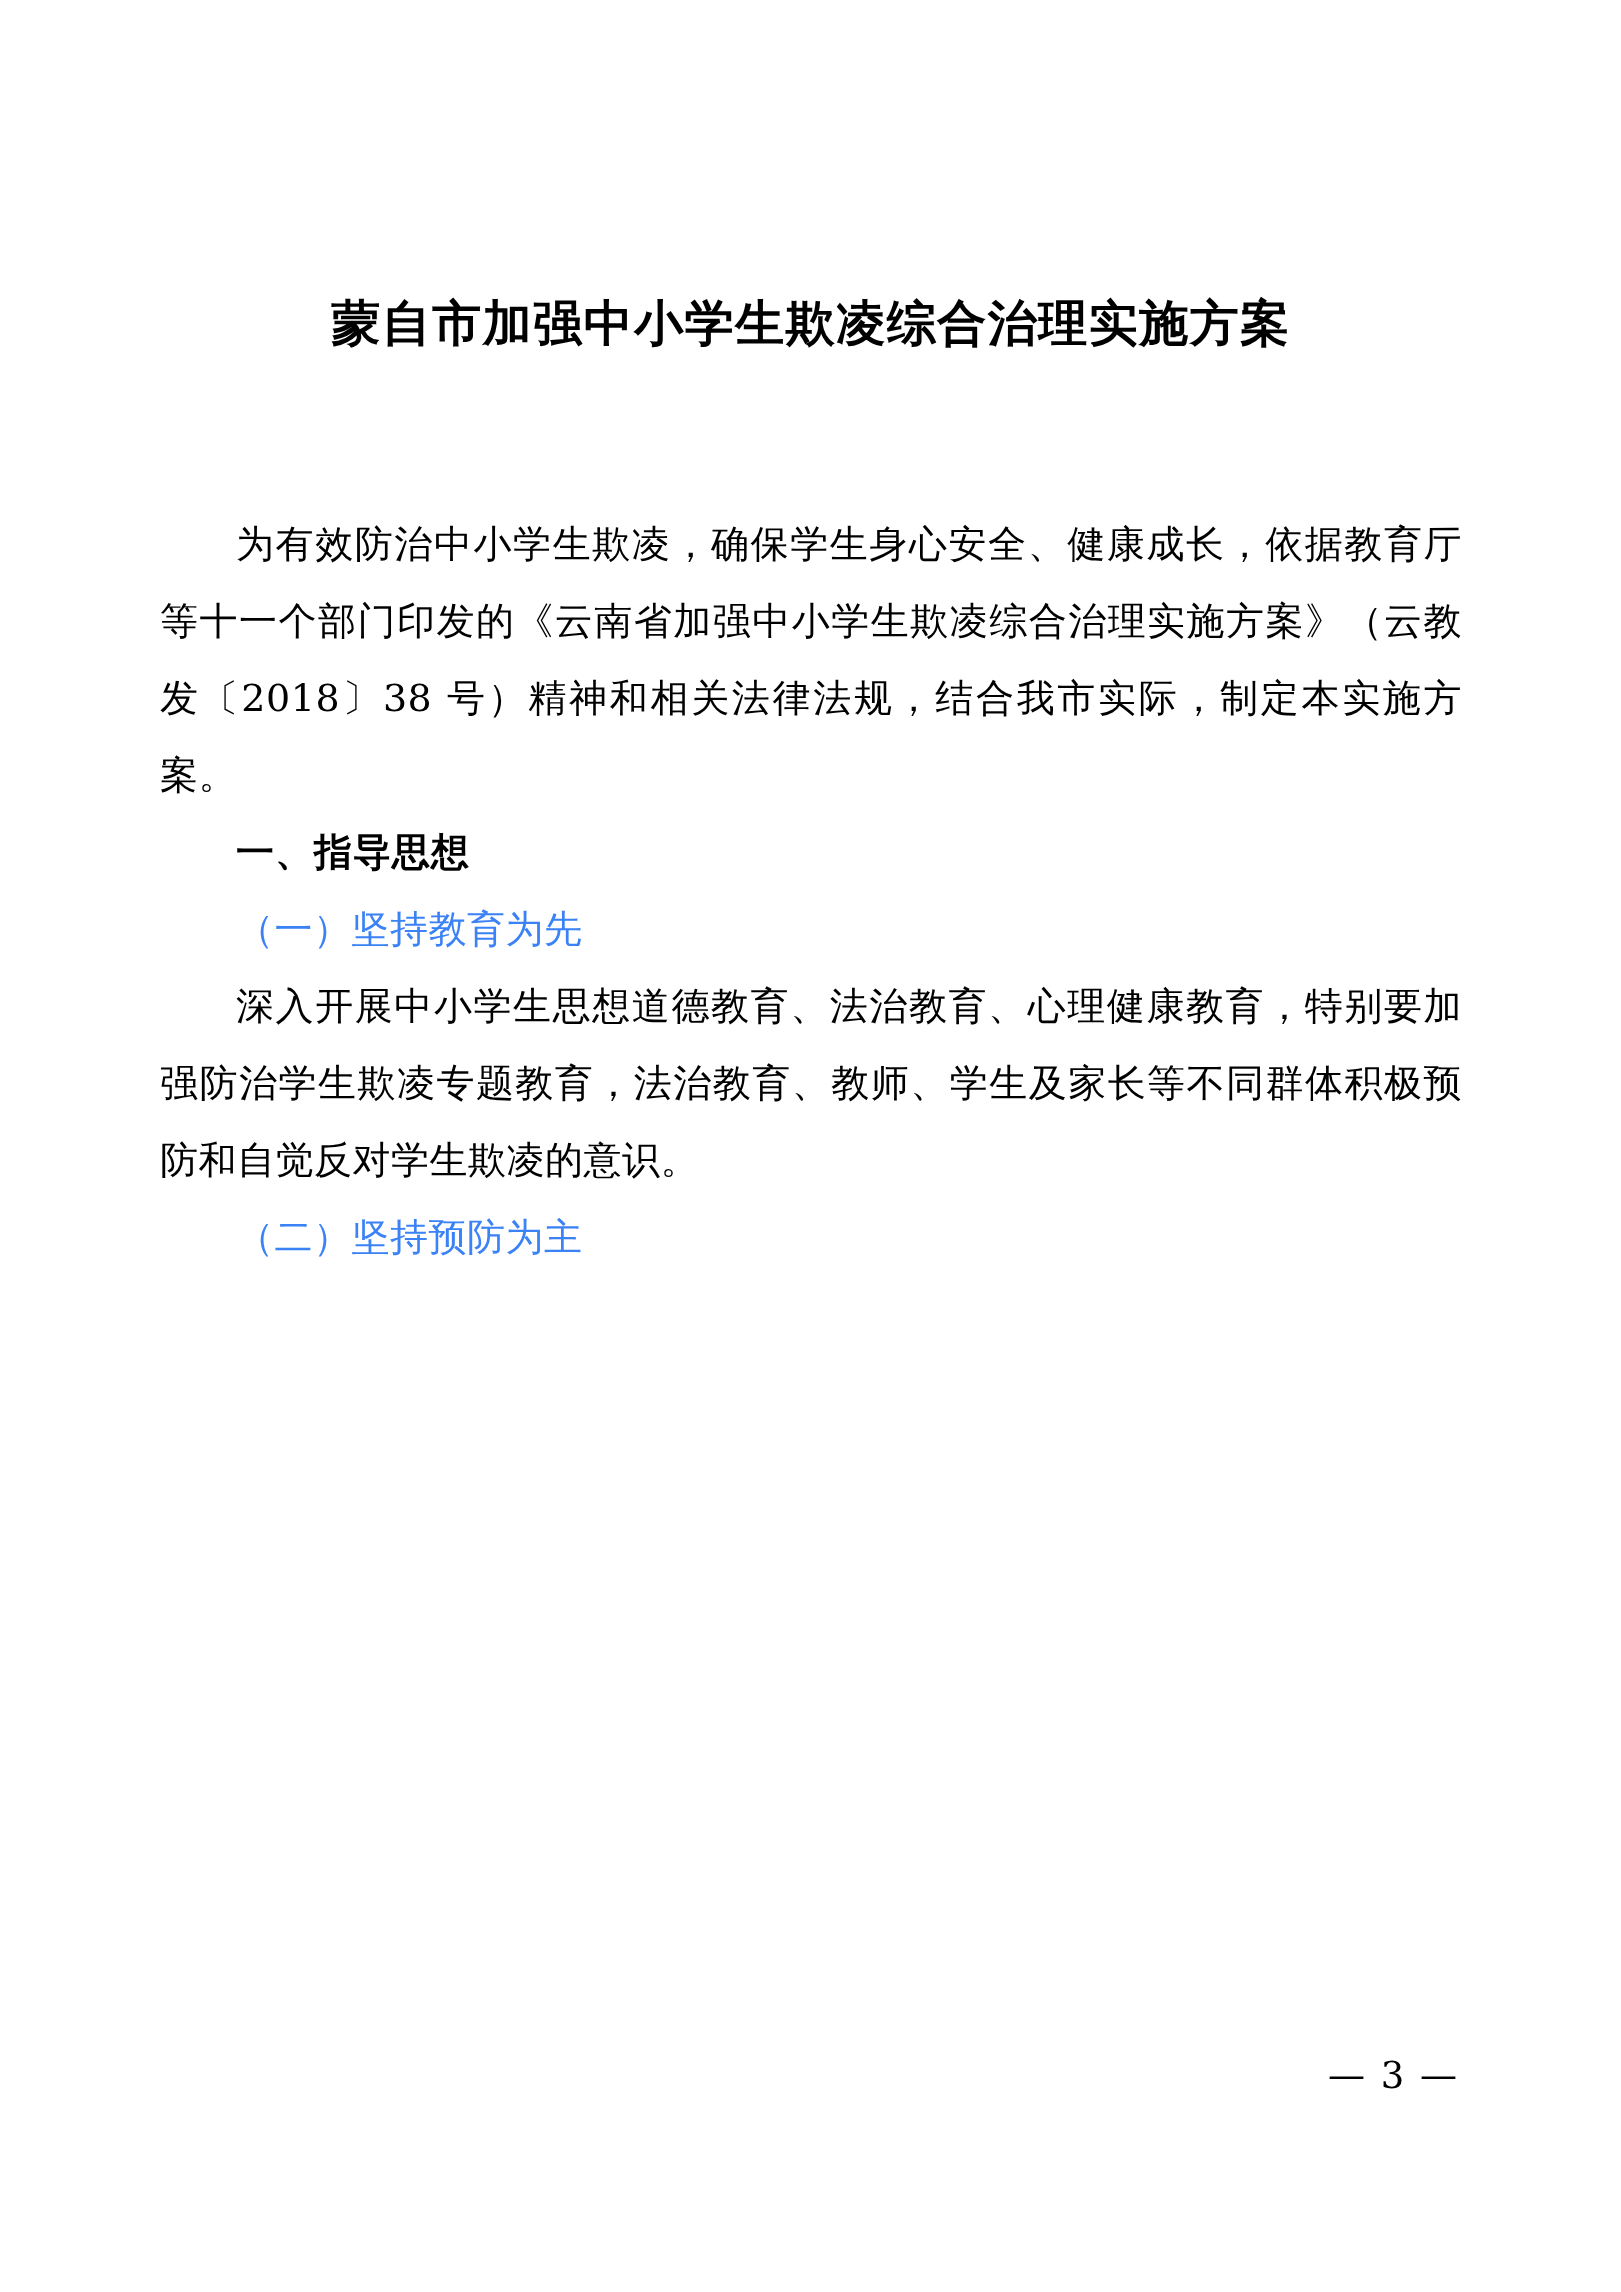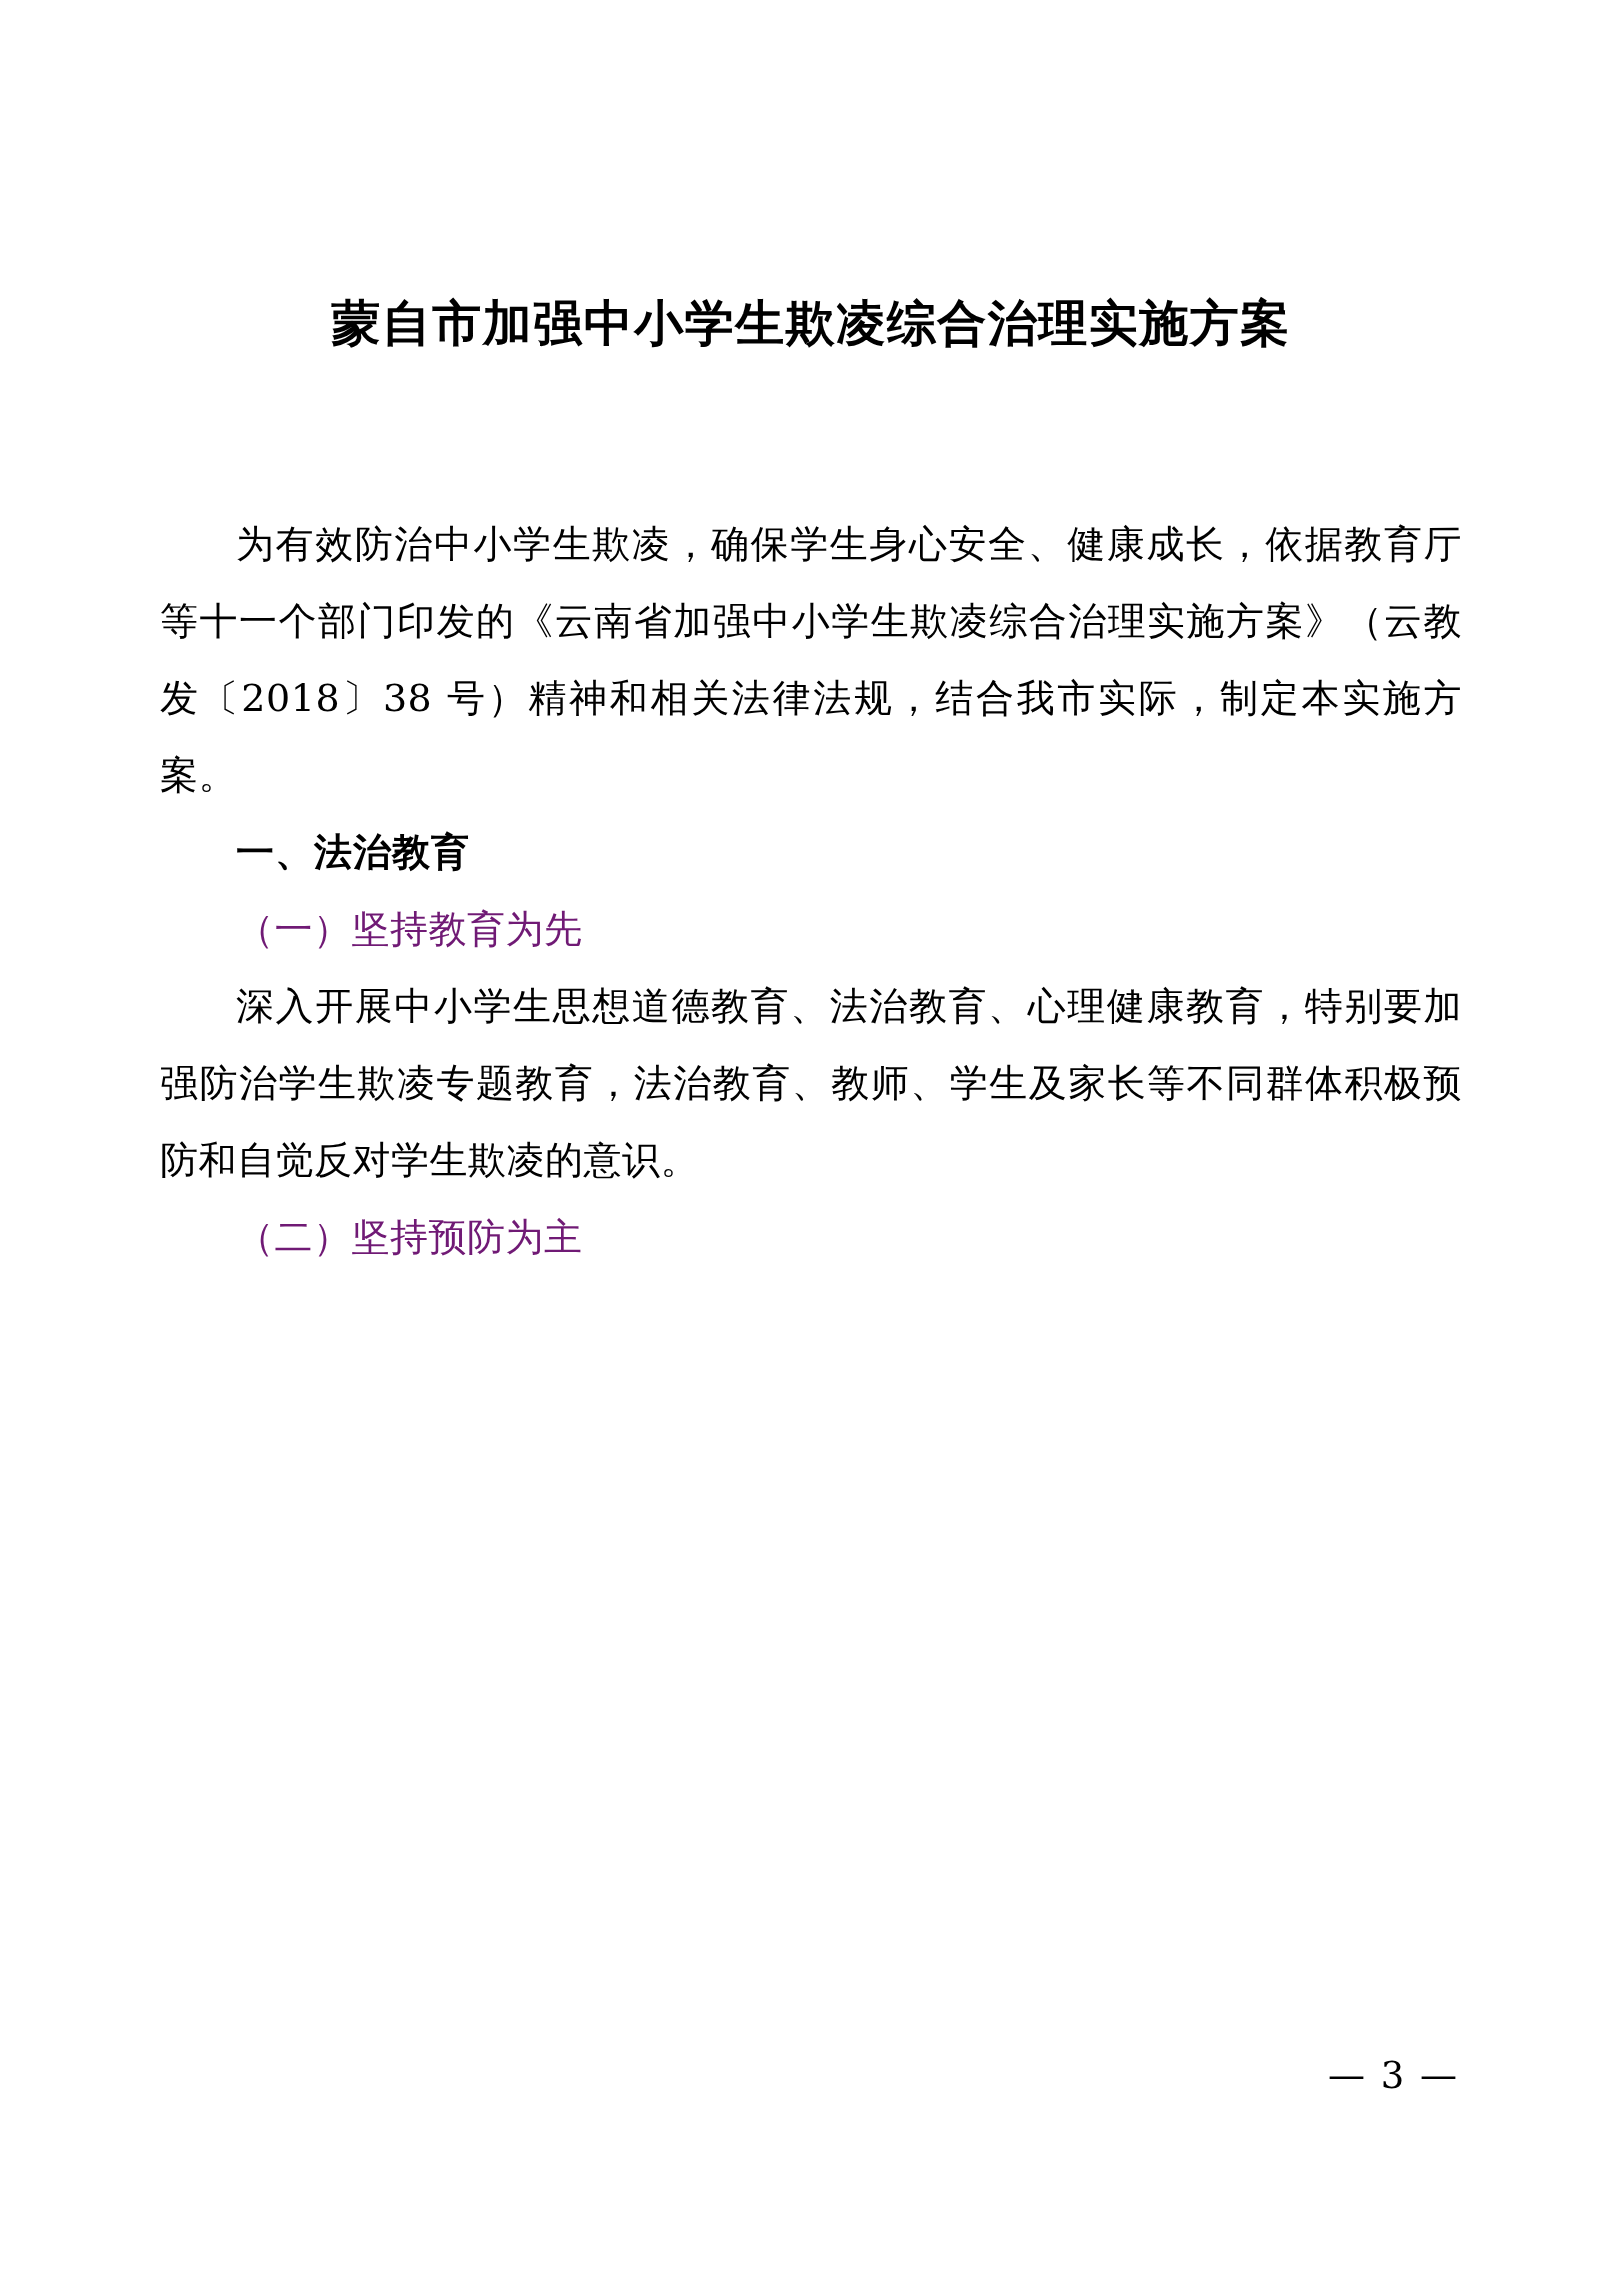"一、法治教育" p.heading { text: 法治教育 -> 指导思想 }
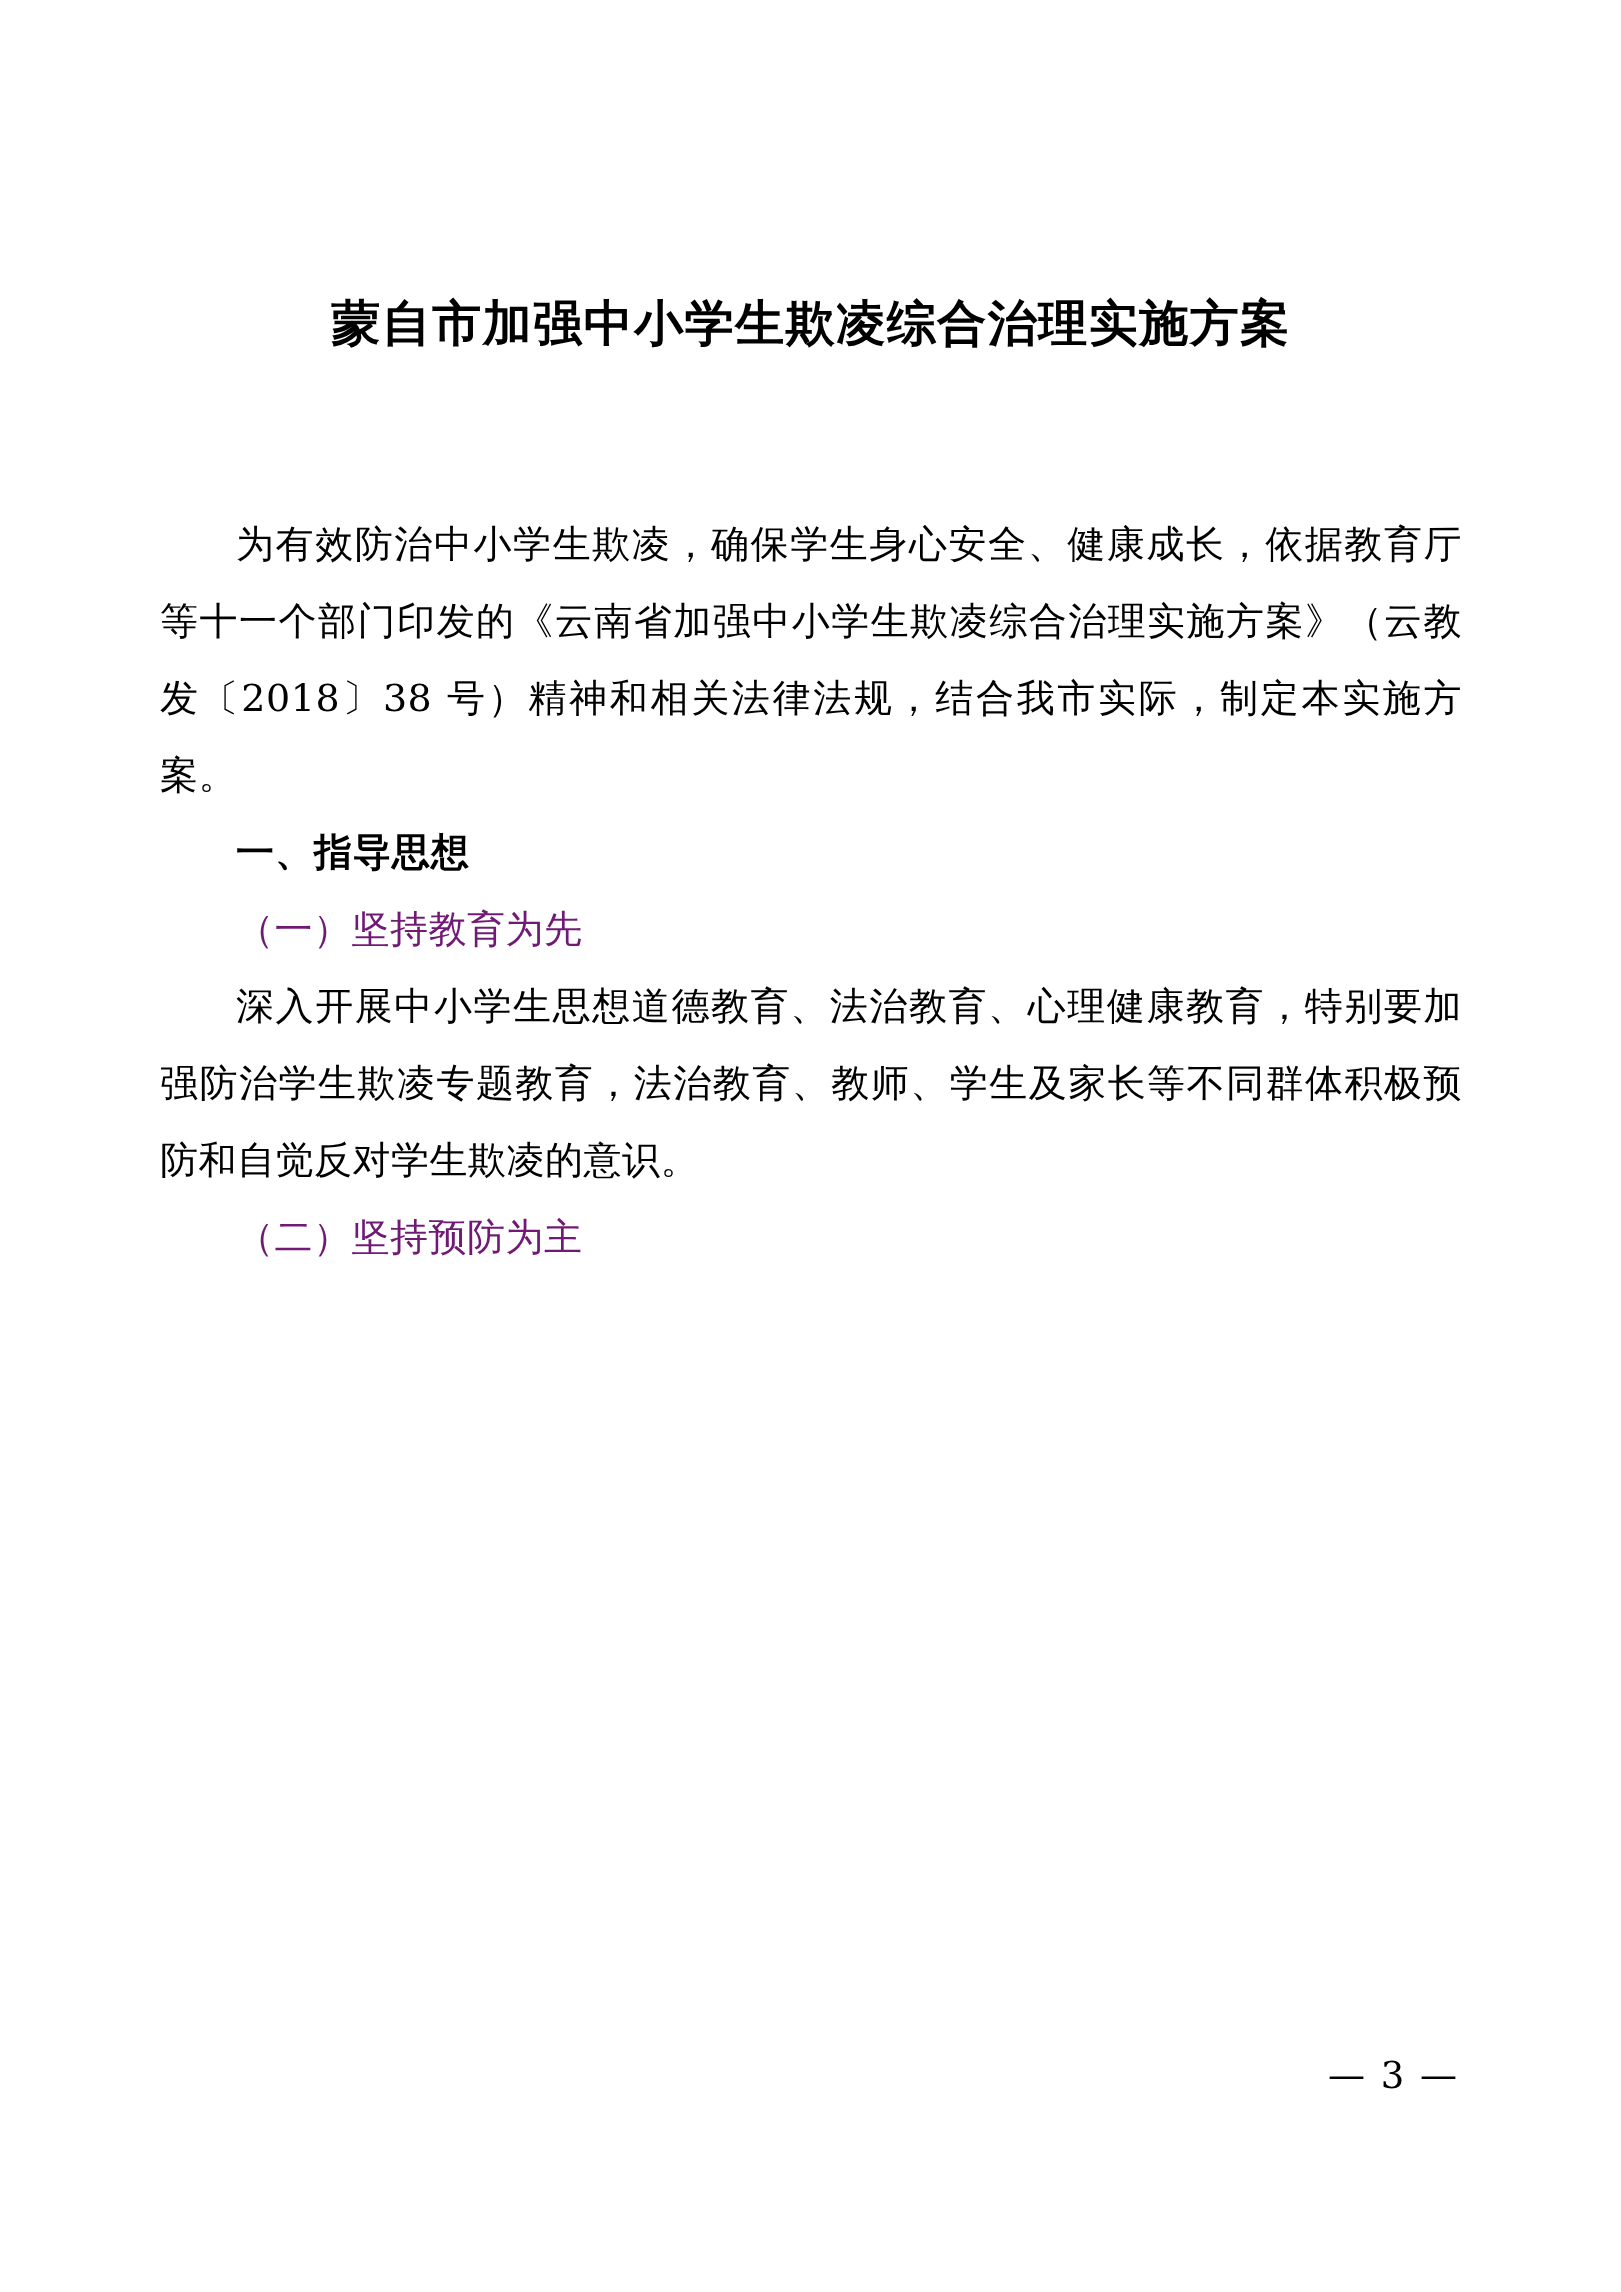"（一）坚持教育为先" p.subheading { color: #701a75 -> #3b82f6 }
